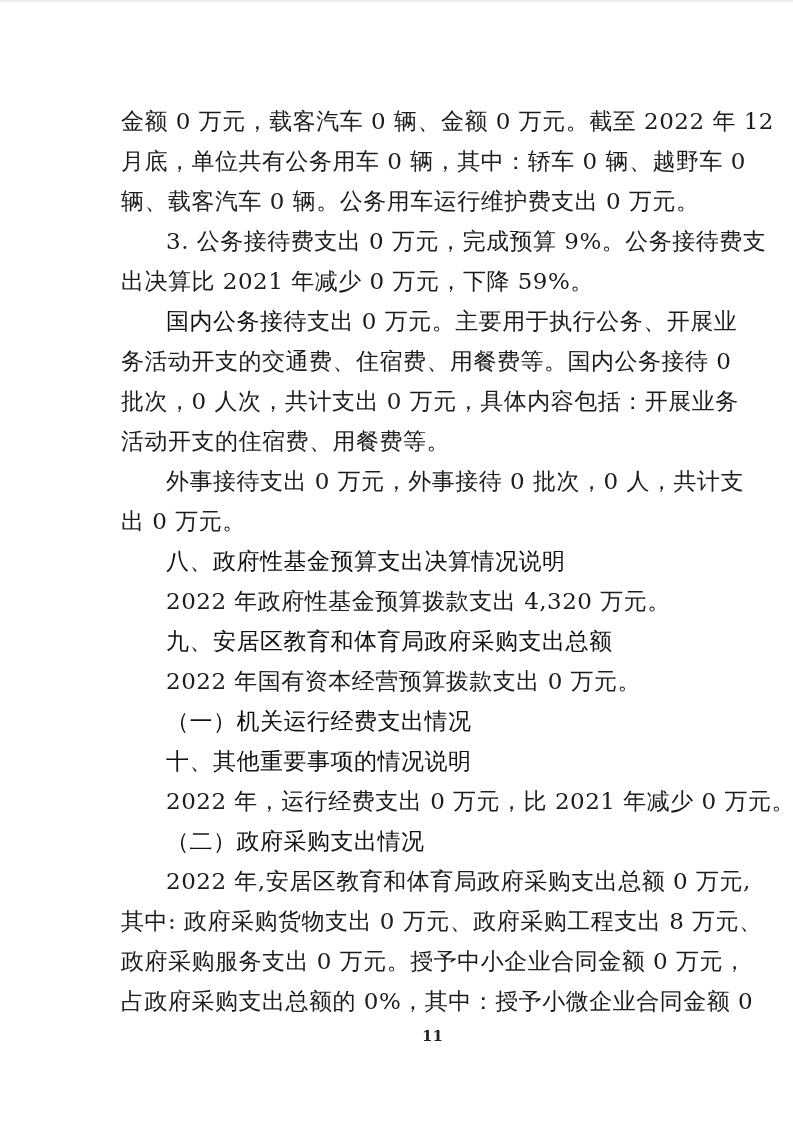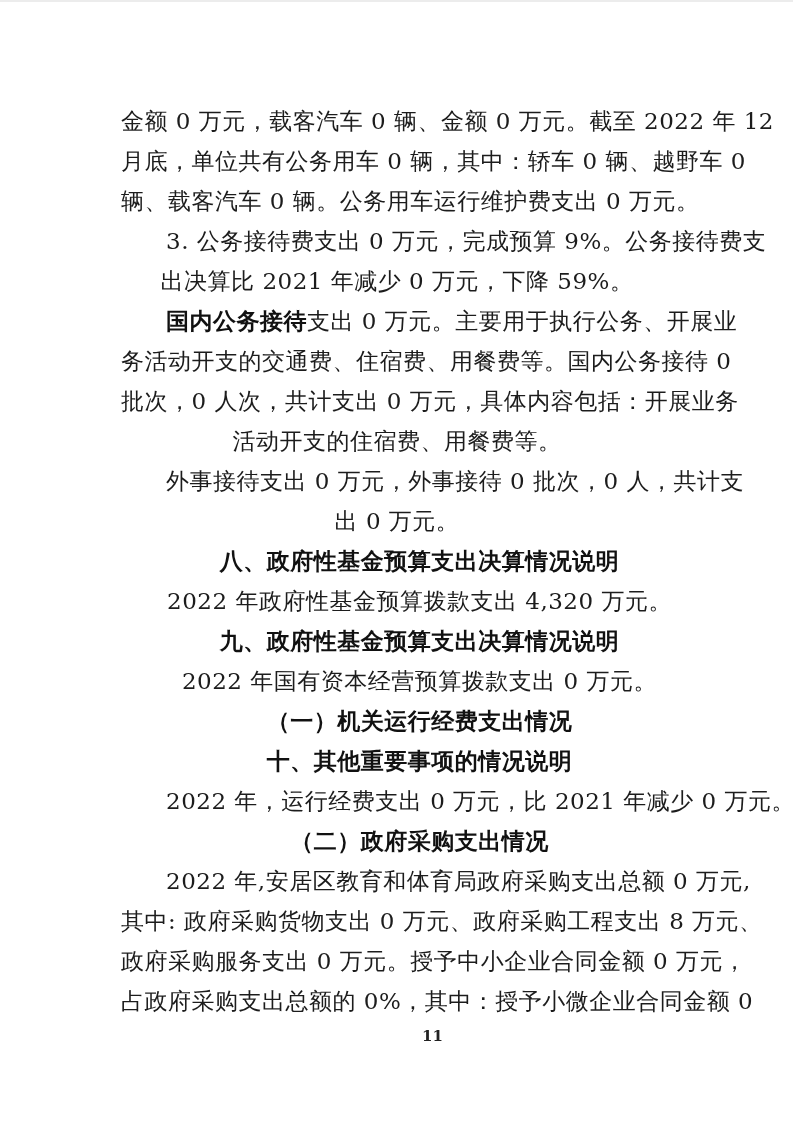"金额 0 万元，载客汽车 0 辆、金额" .content { text-align: center -> none }
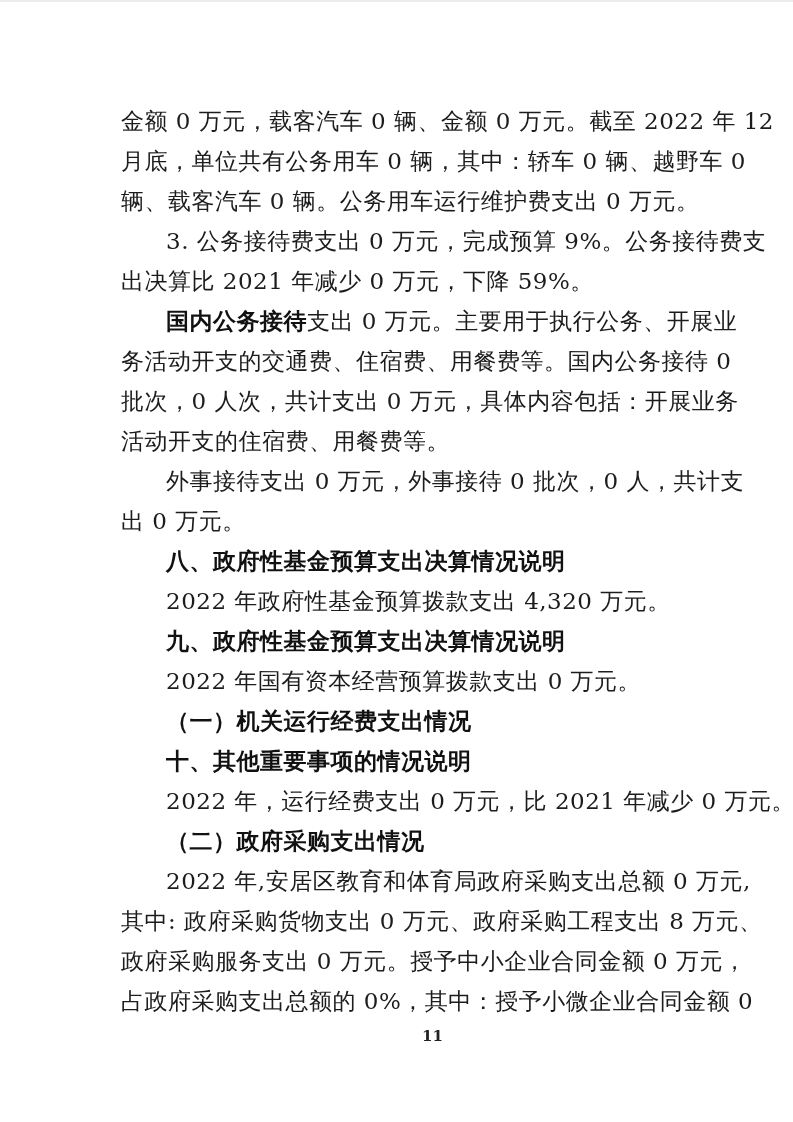"国内公务接待" .seg-bold { font-weight: 700 -> 400 }
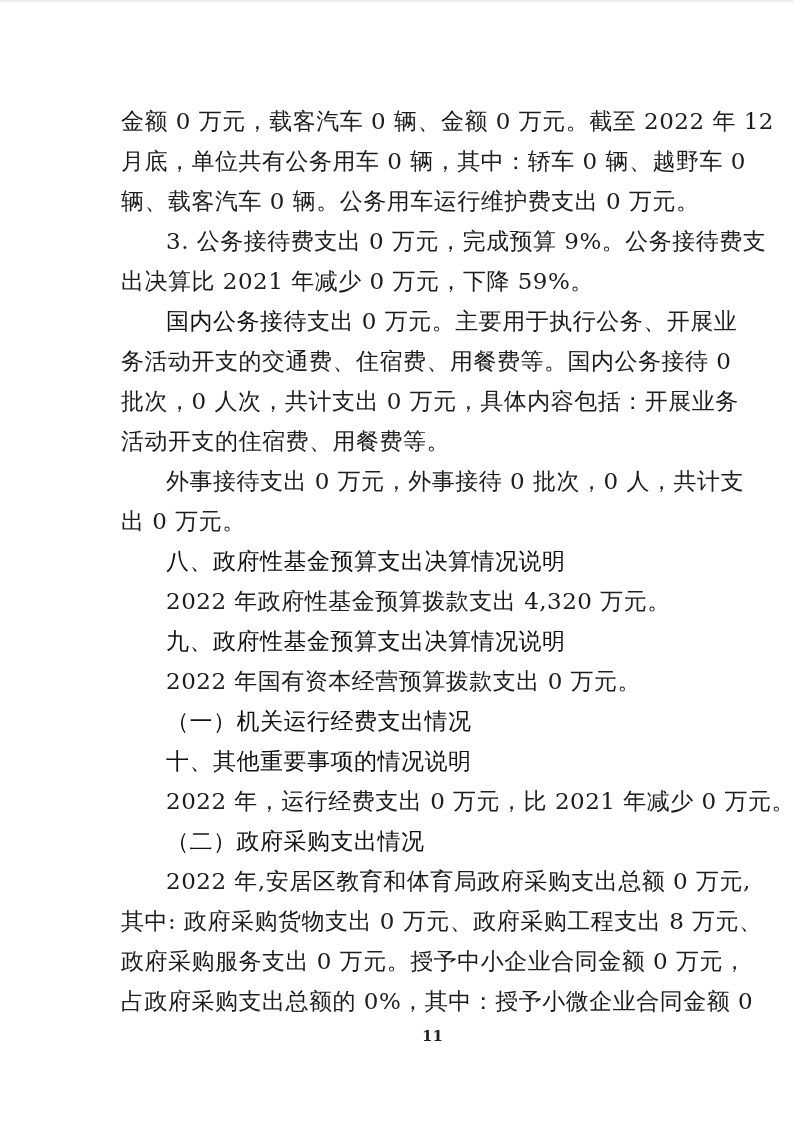"九、政府性基金预算支出决算情况说明" span.seg { text: 政府性基金预算支出决算情况说明 -> 安居区教育和体育局政府采购支出总额 }
